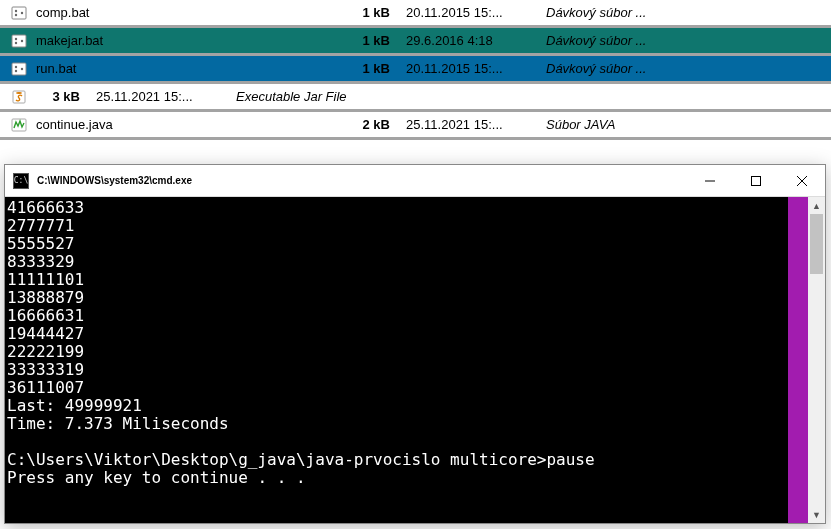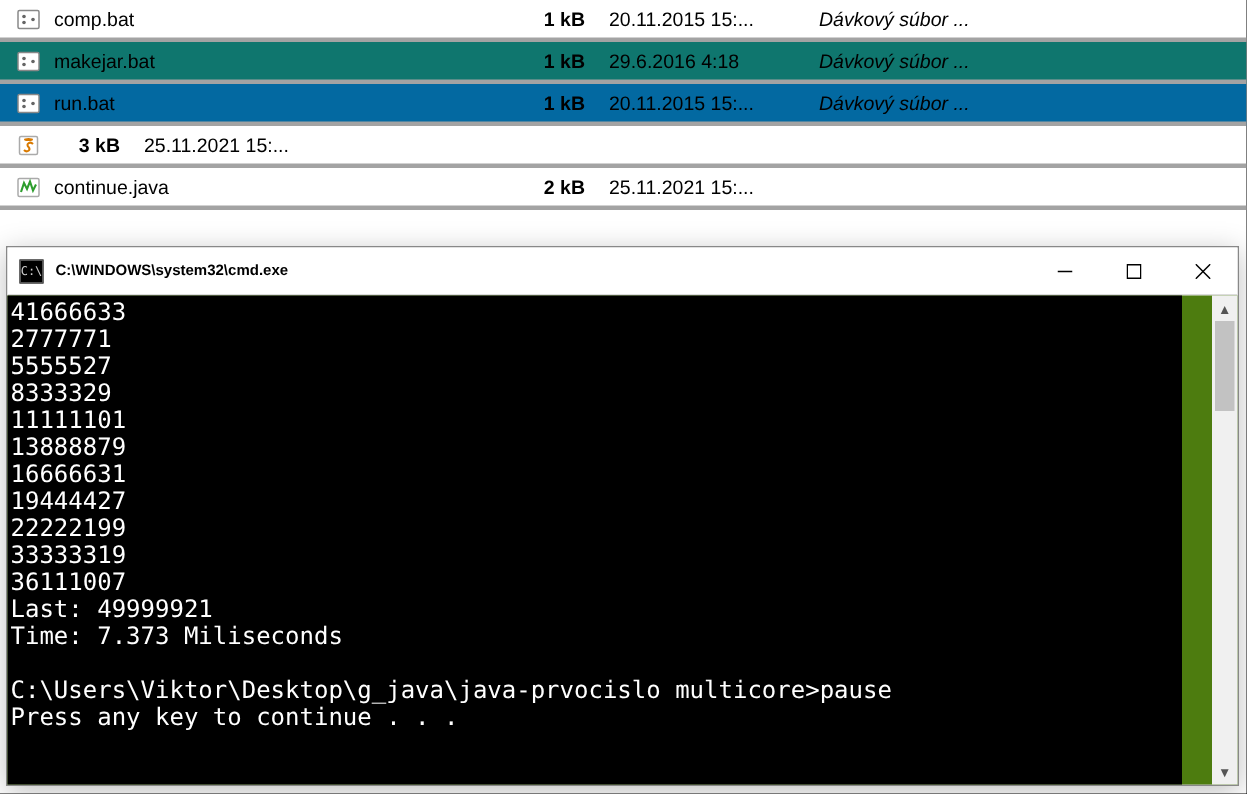"Executable Jar File" span.file-type { html: none -> <span>Executable Jar File</span> }
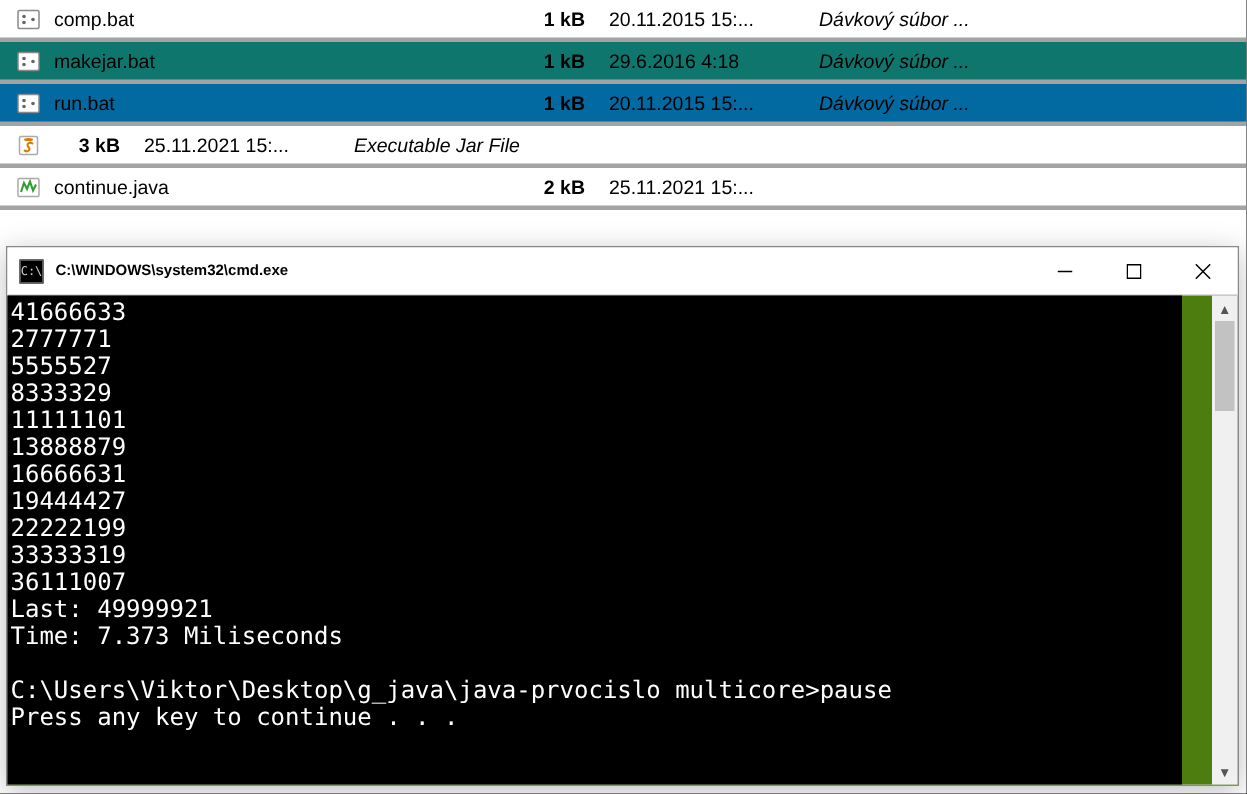"Súbor JAVA" span.file-type { html: none -> <span>Súbor JAVA</span> }
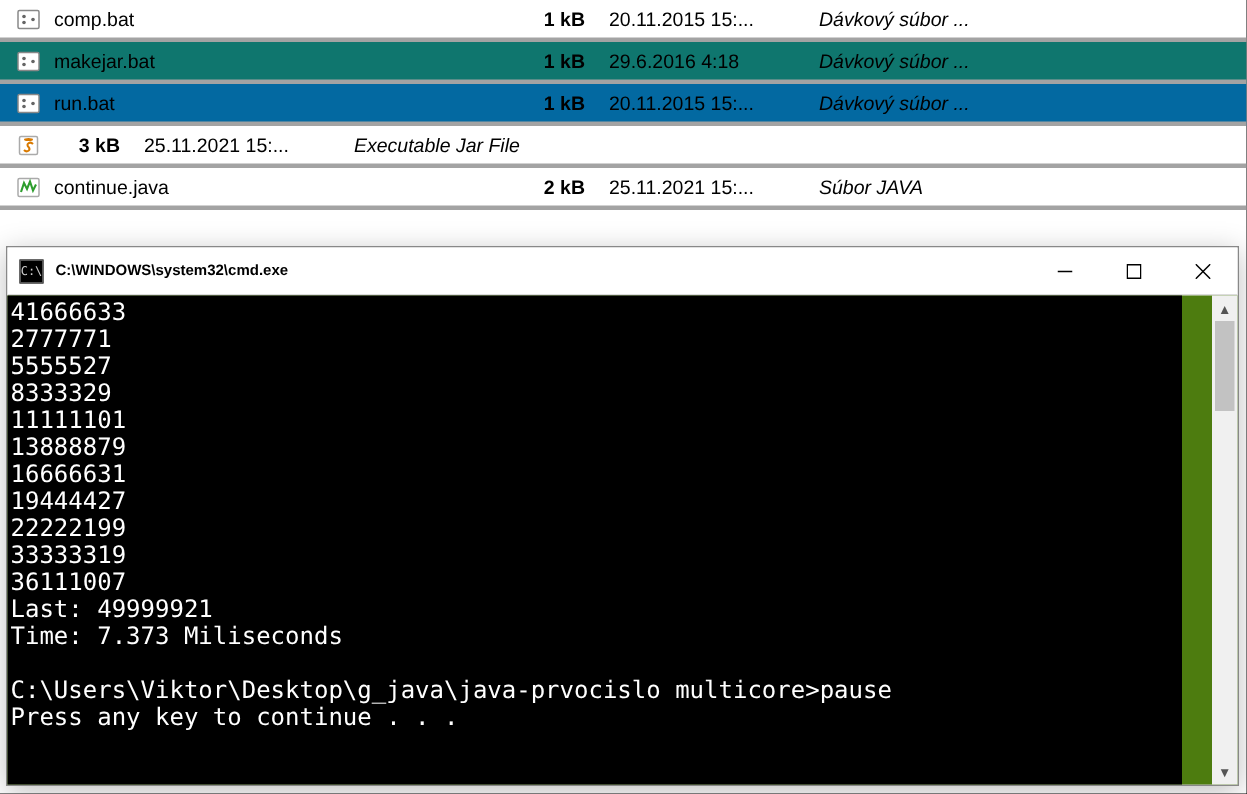"41666633" .console-body { background: #4d7c0f -> #a21caf }
